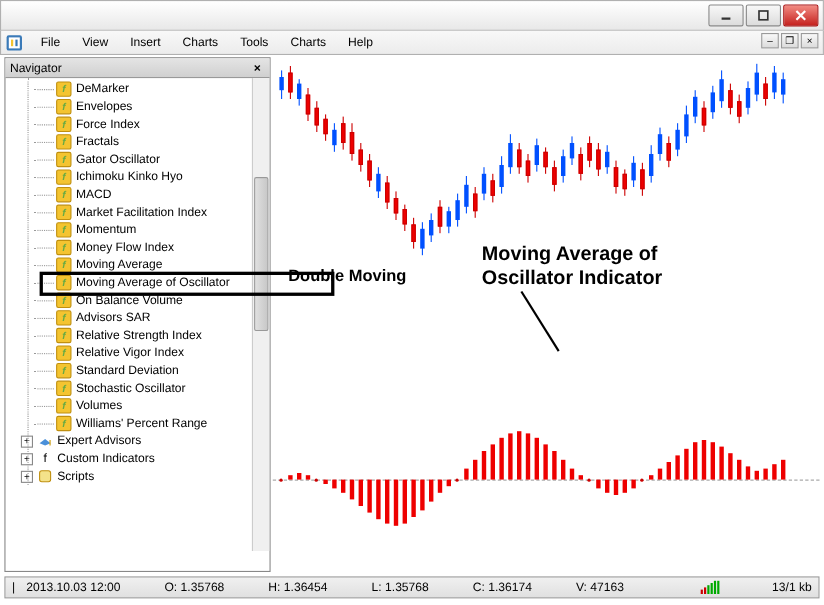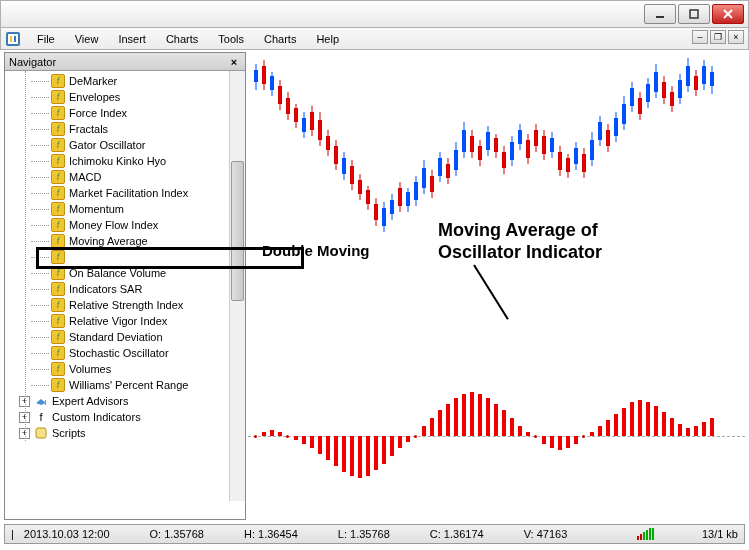"Moving Average of Oscillator" span { html: none -> <span>Moving Average of Oscillator</span> }
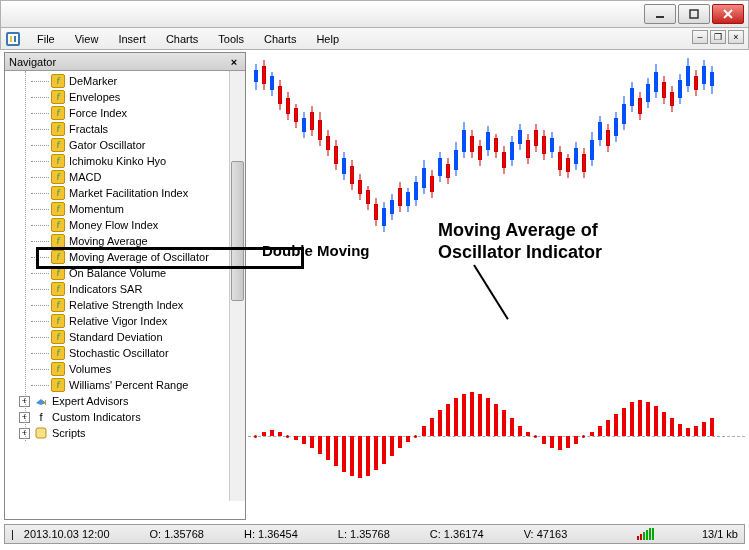"Indicators SAR" span { text: Indicators -> Advisors }
